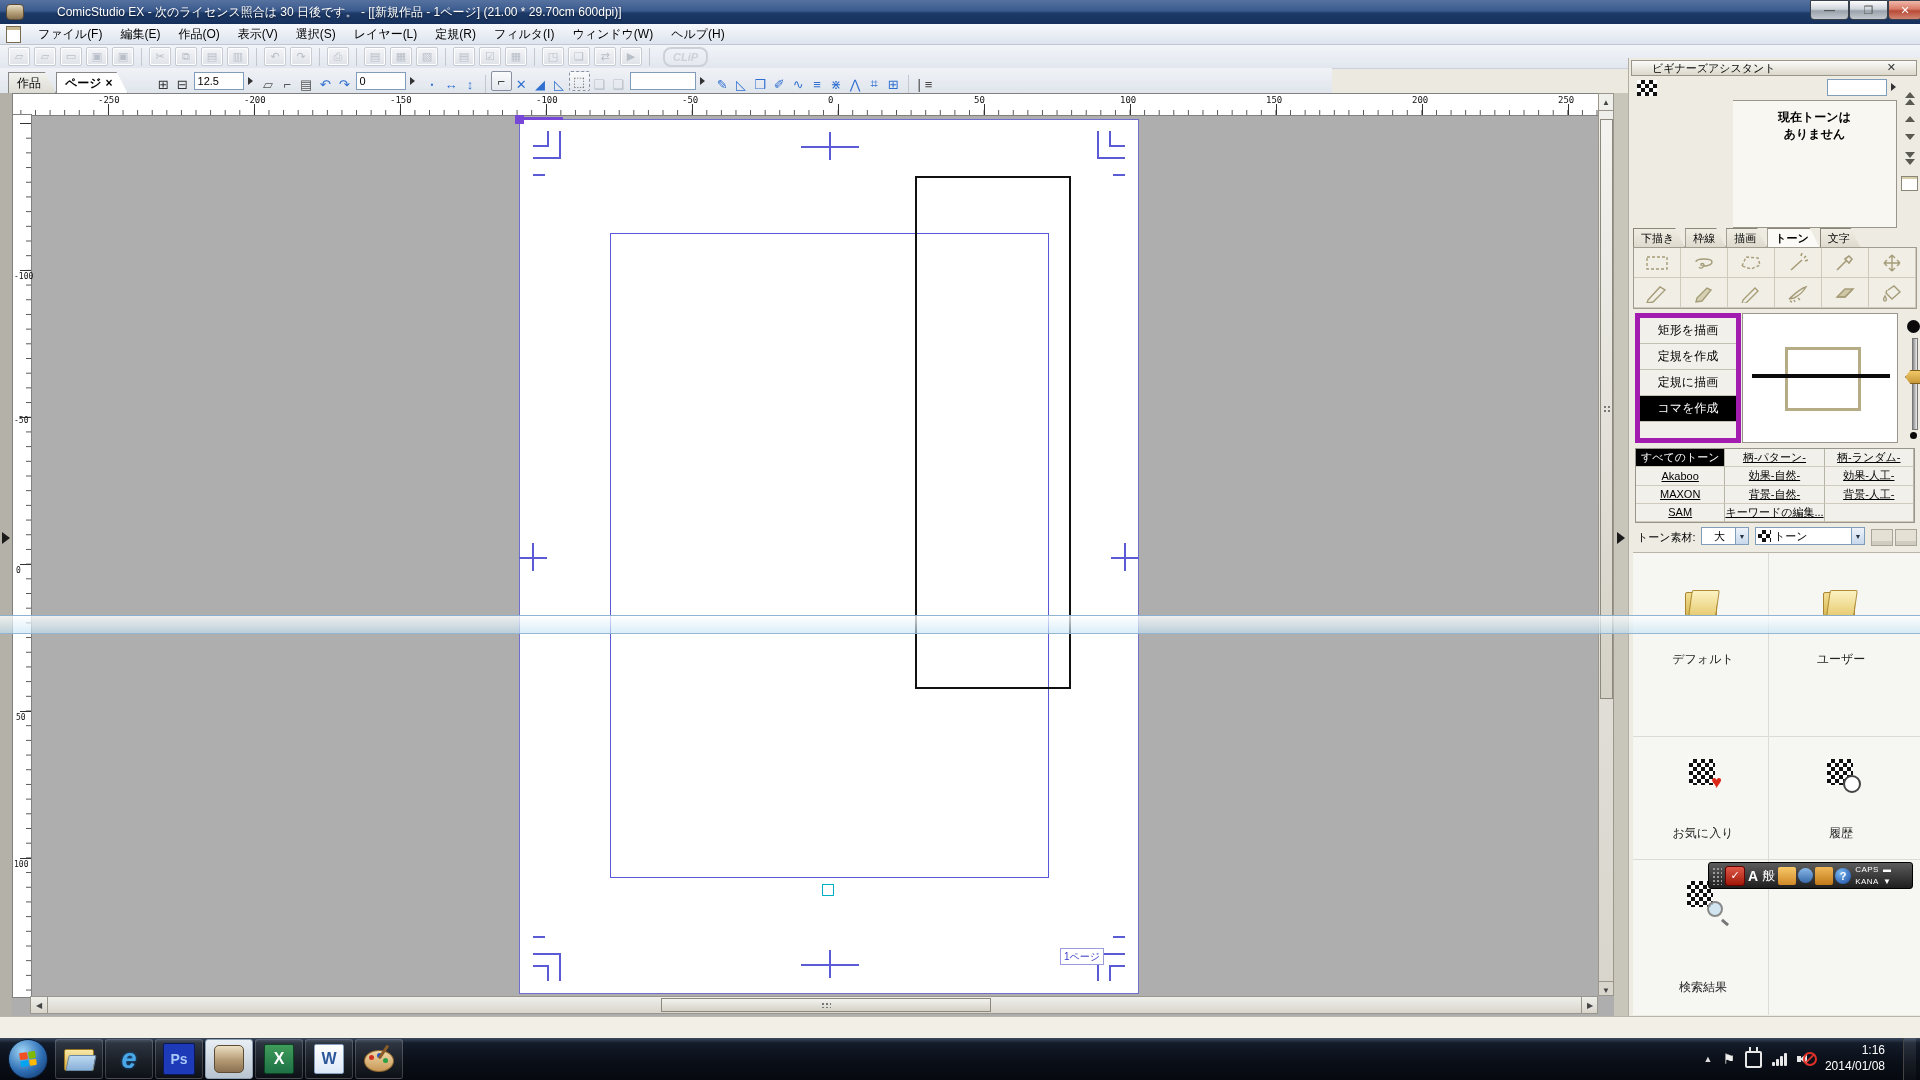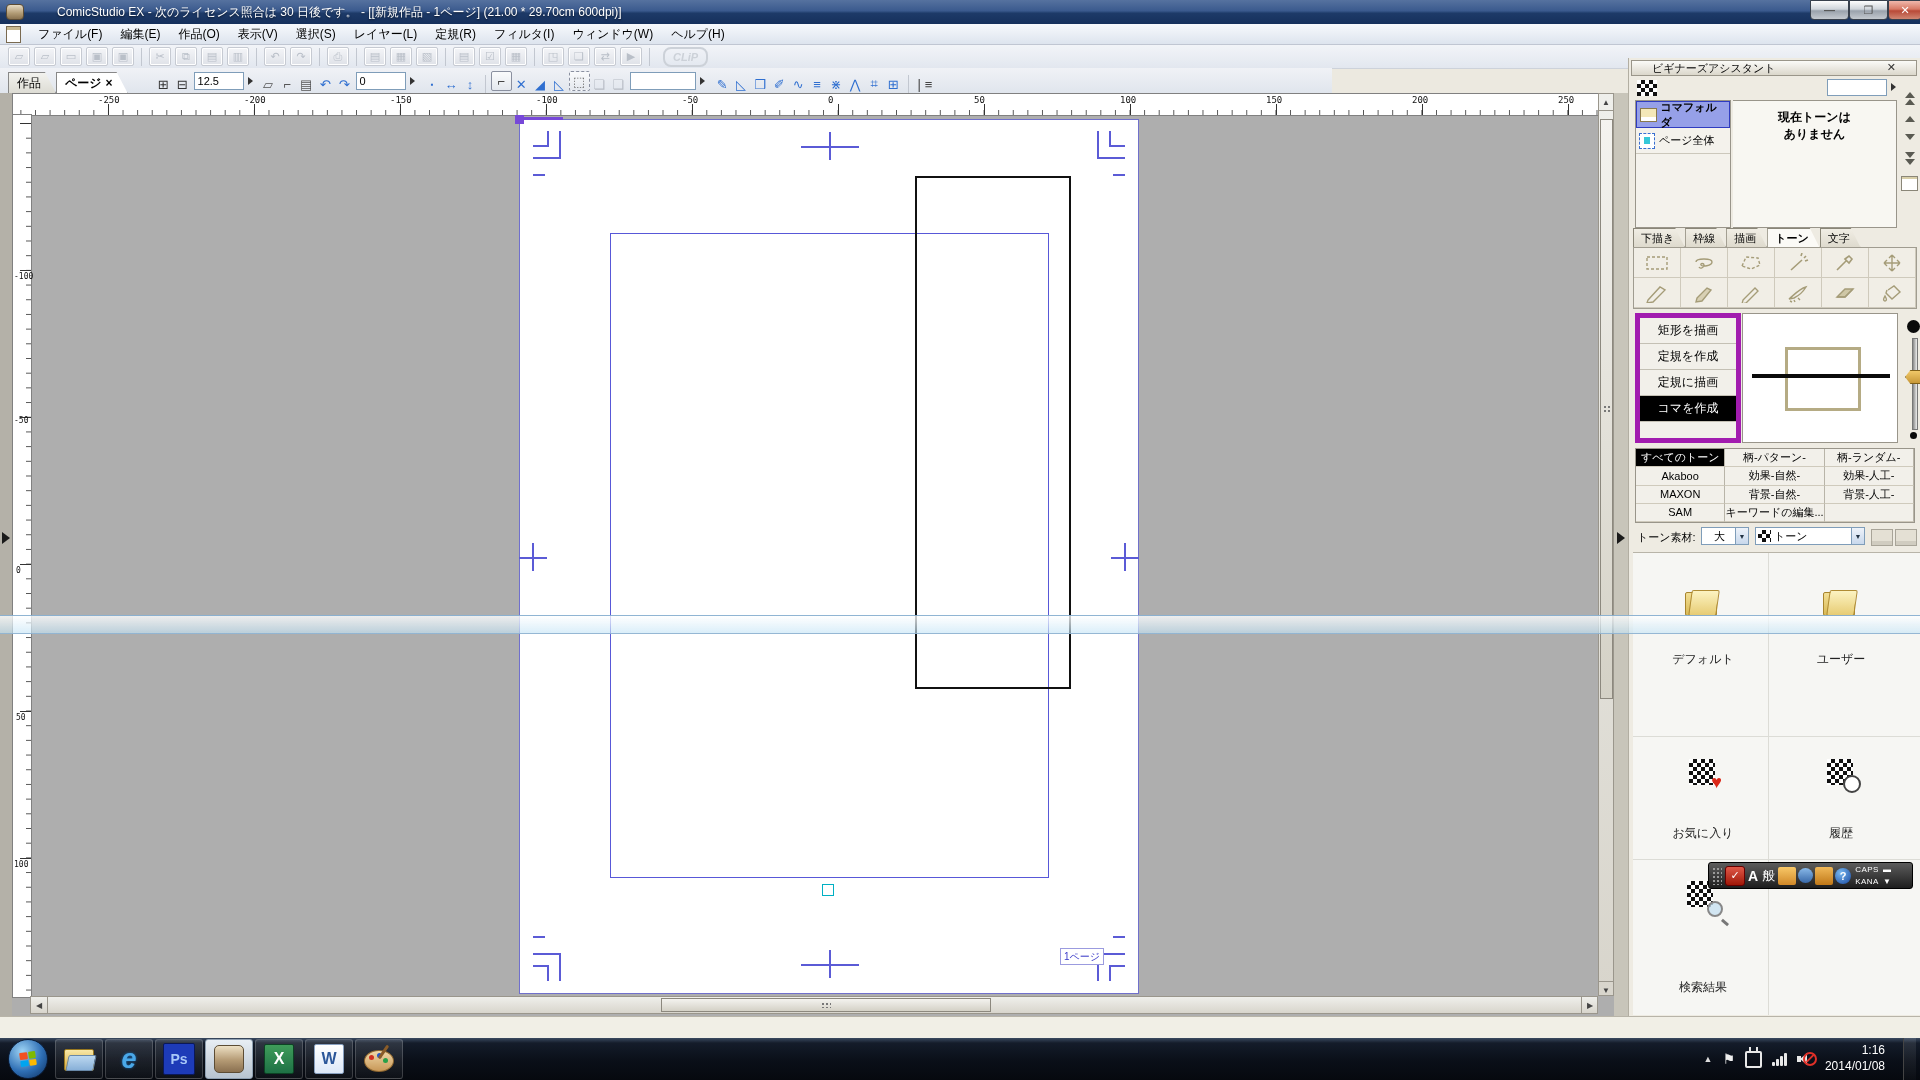"コマフォルダ" div.abs { html: <div> <div> <span></span> <span>コマフォルダ</span> </div> <div> <span> <span></span> </span> <span>ページ全体</span> </div> </div> -> none }
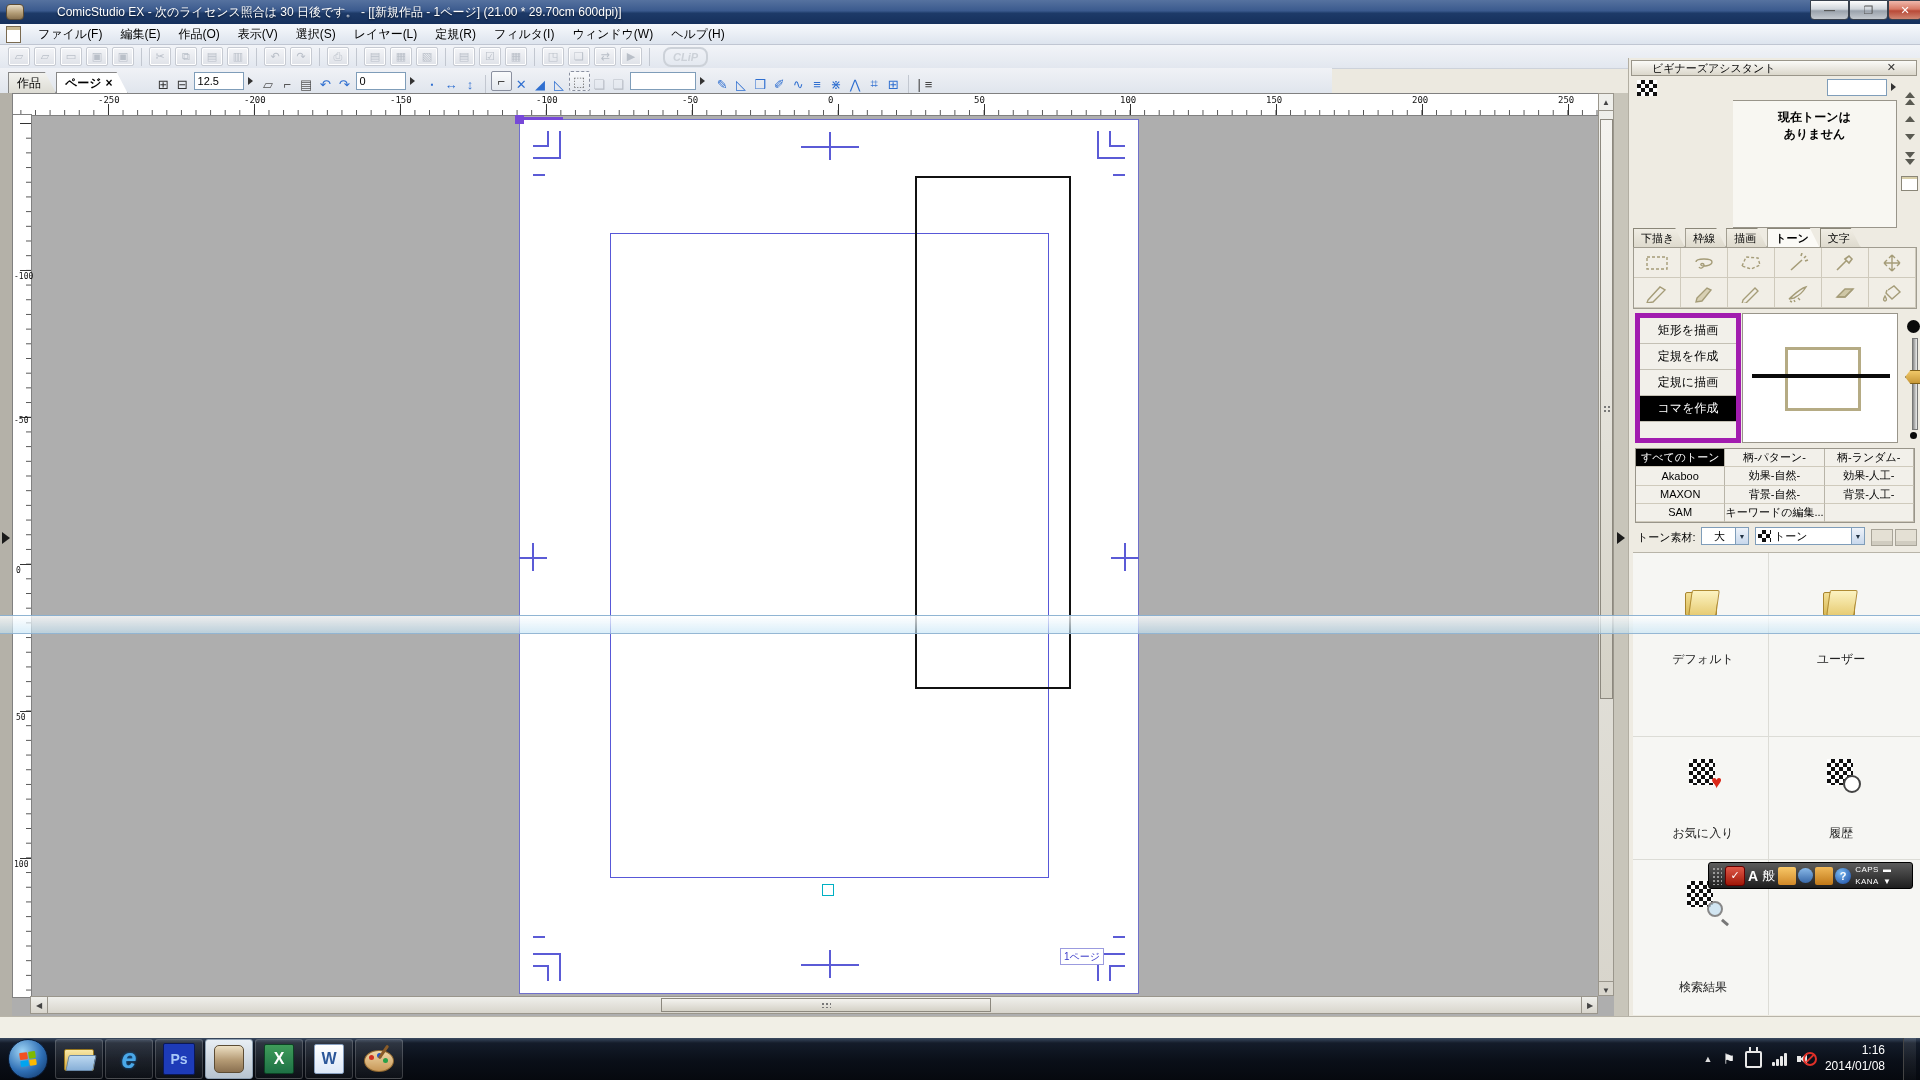"すべてのトーン" .tonegrid { text-decoration: none -> underline }
